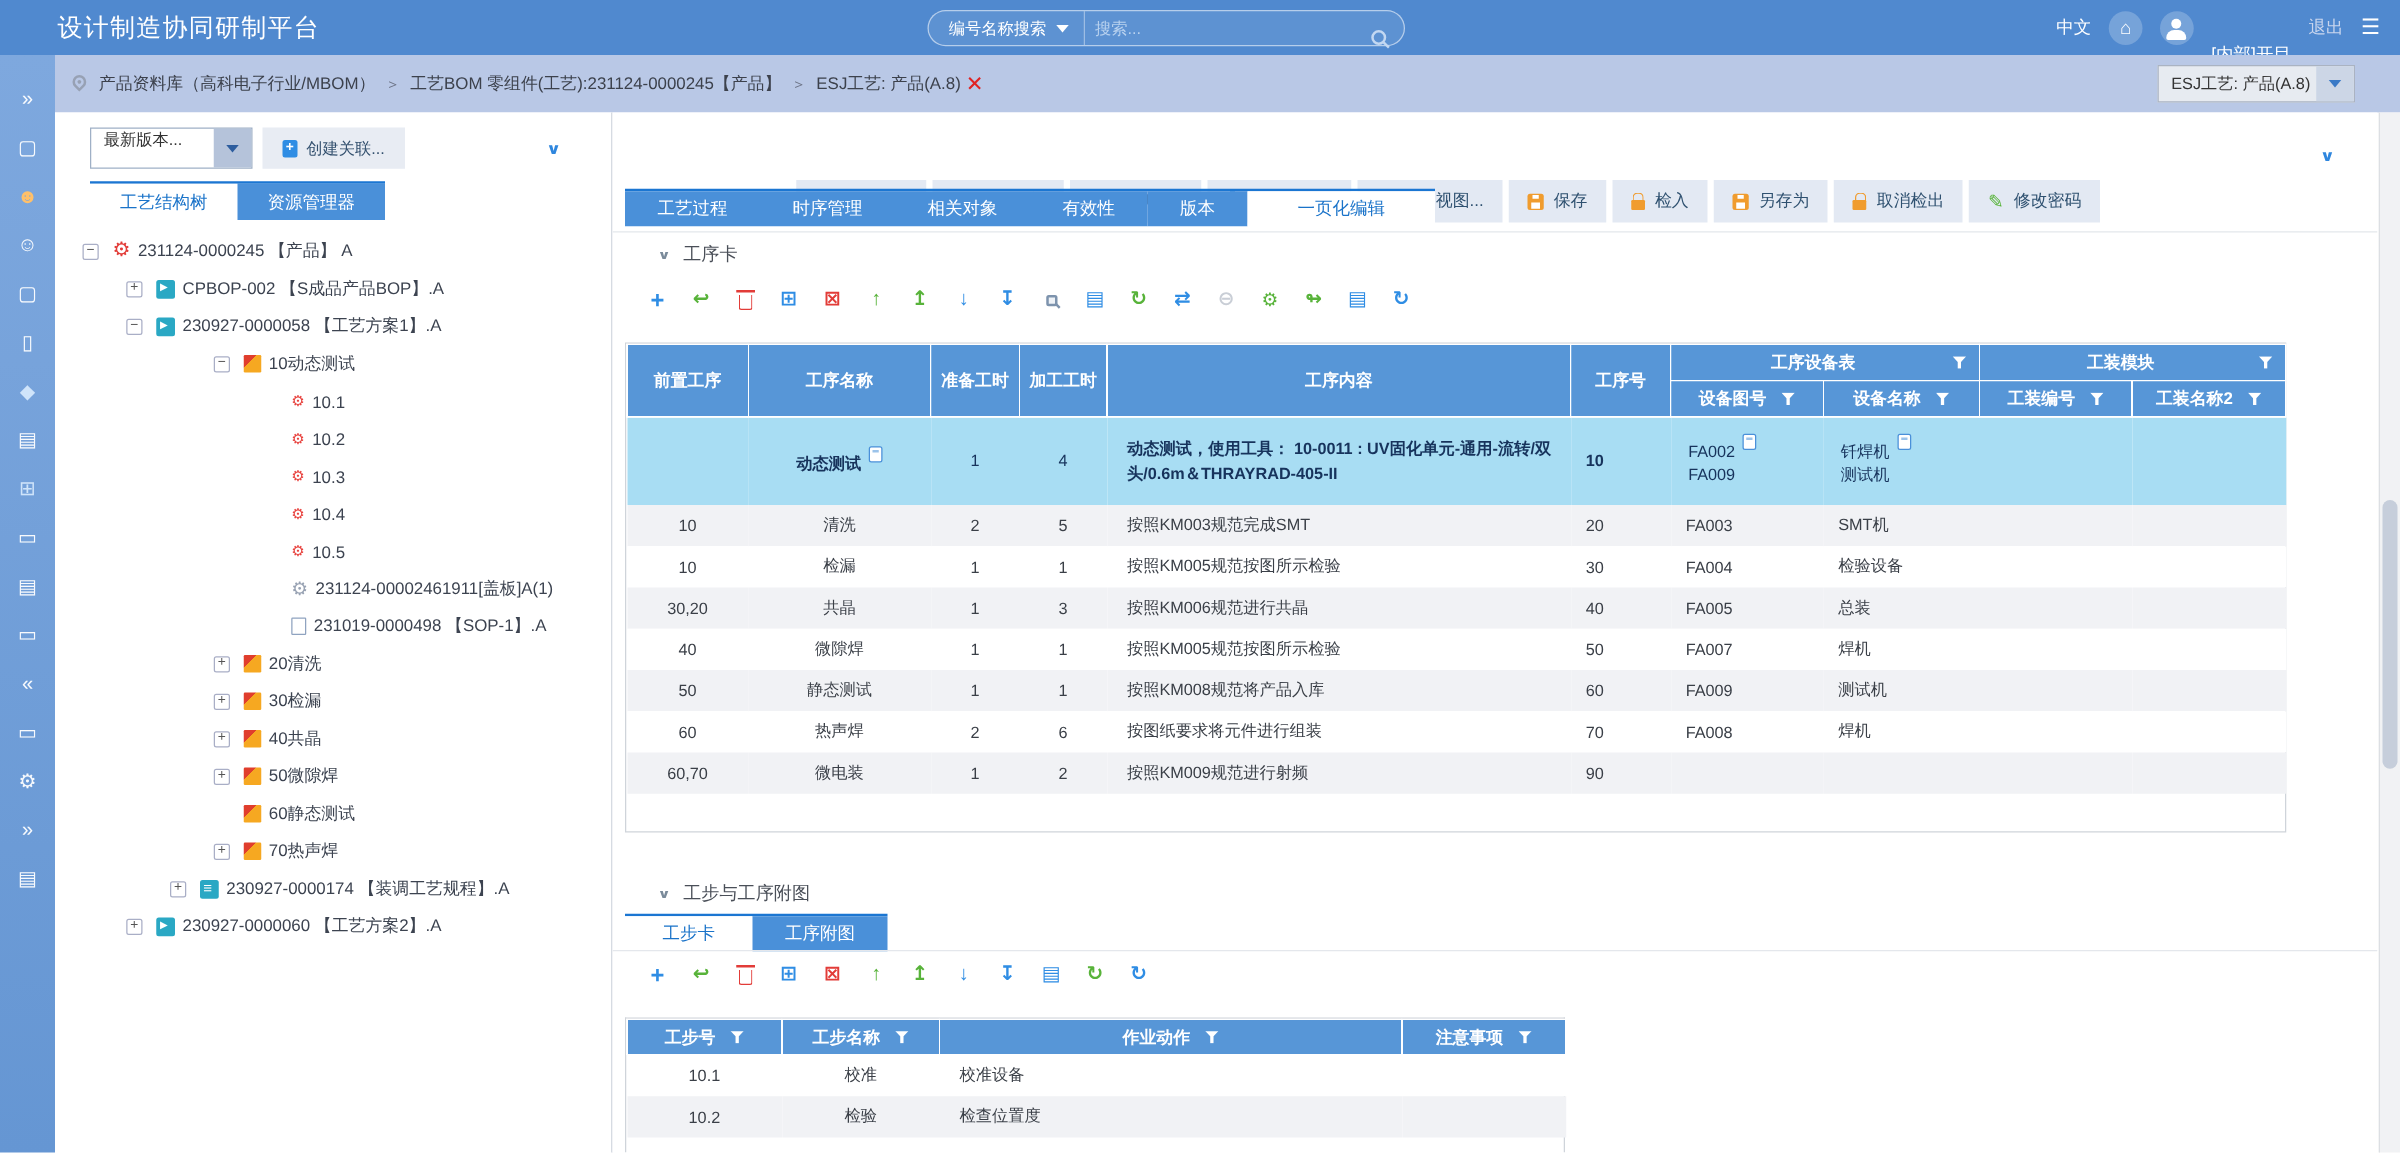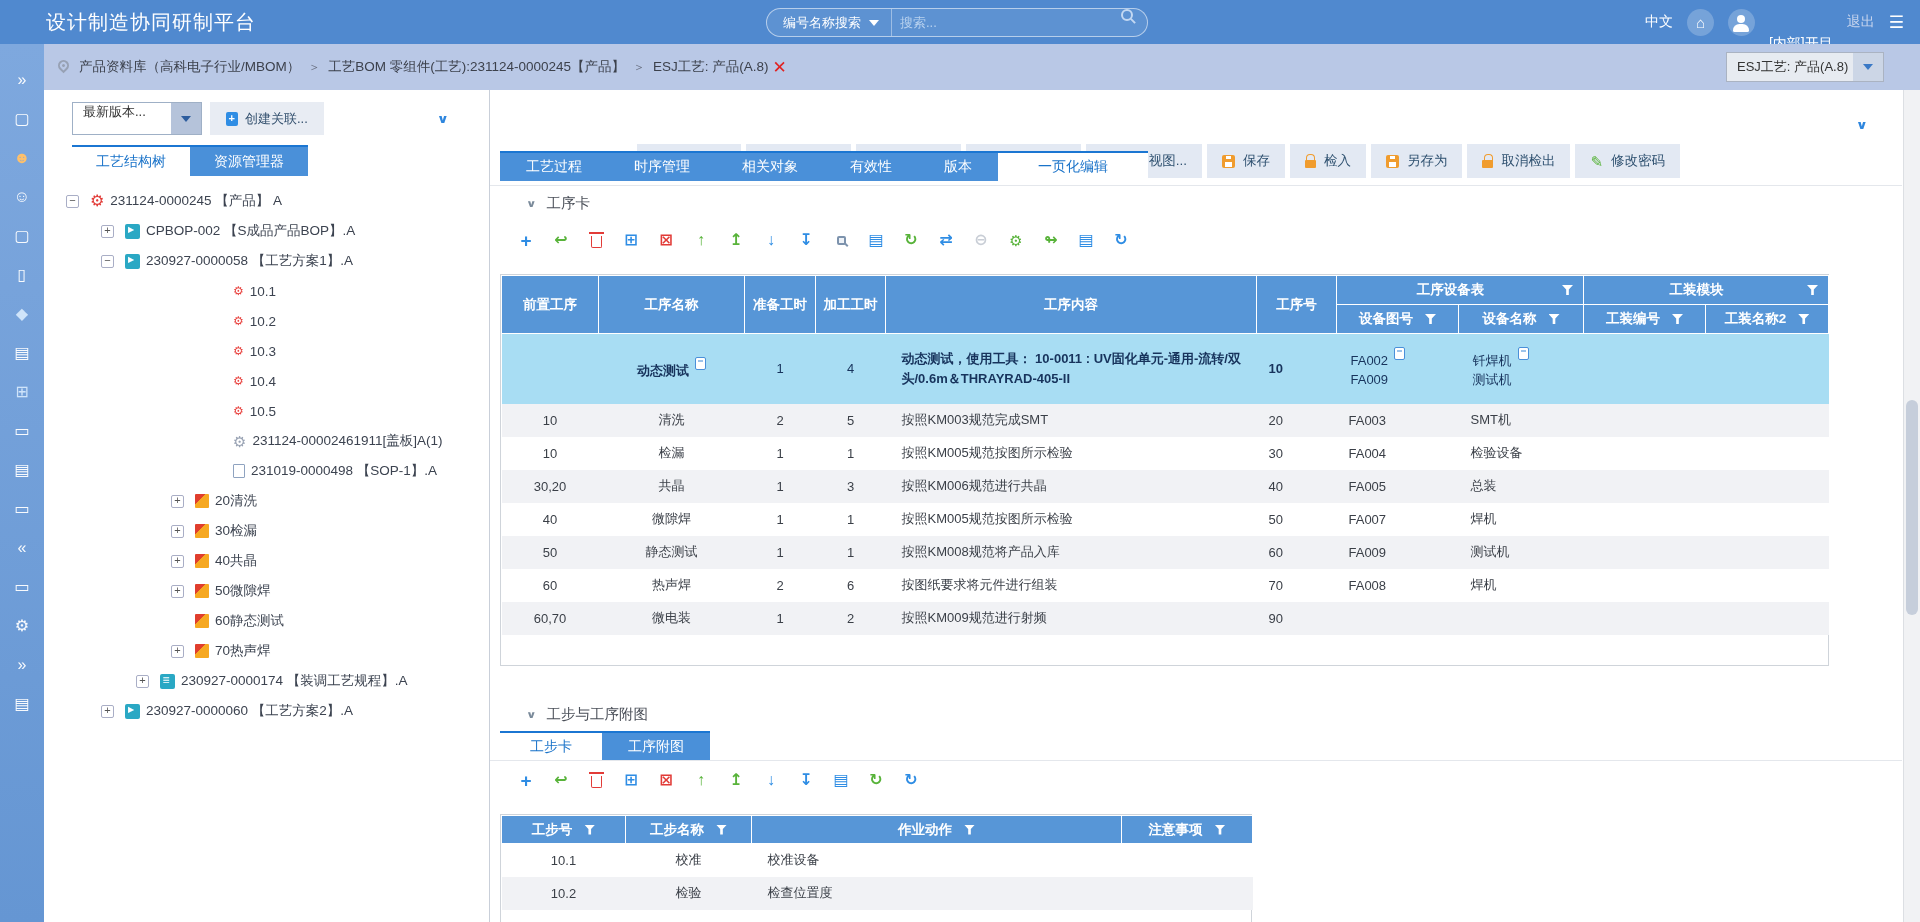"编号名称搜索" .searchwrap { align-items: flex-start -> flex-end; left: 766px -> 742px }
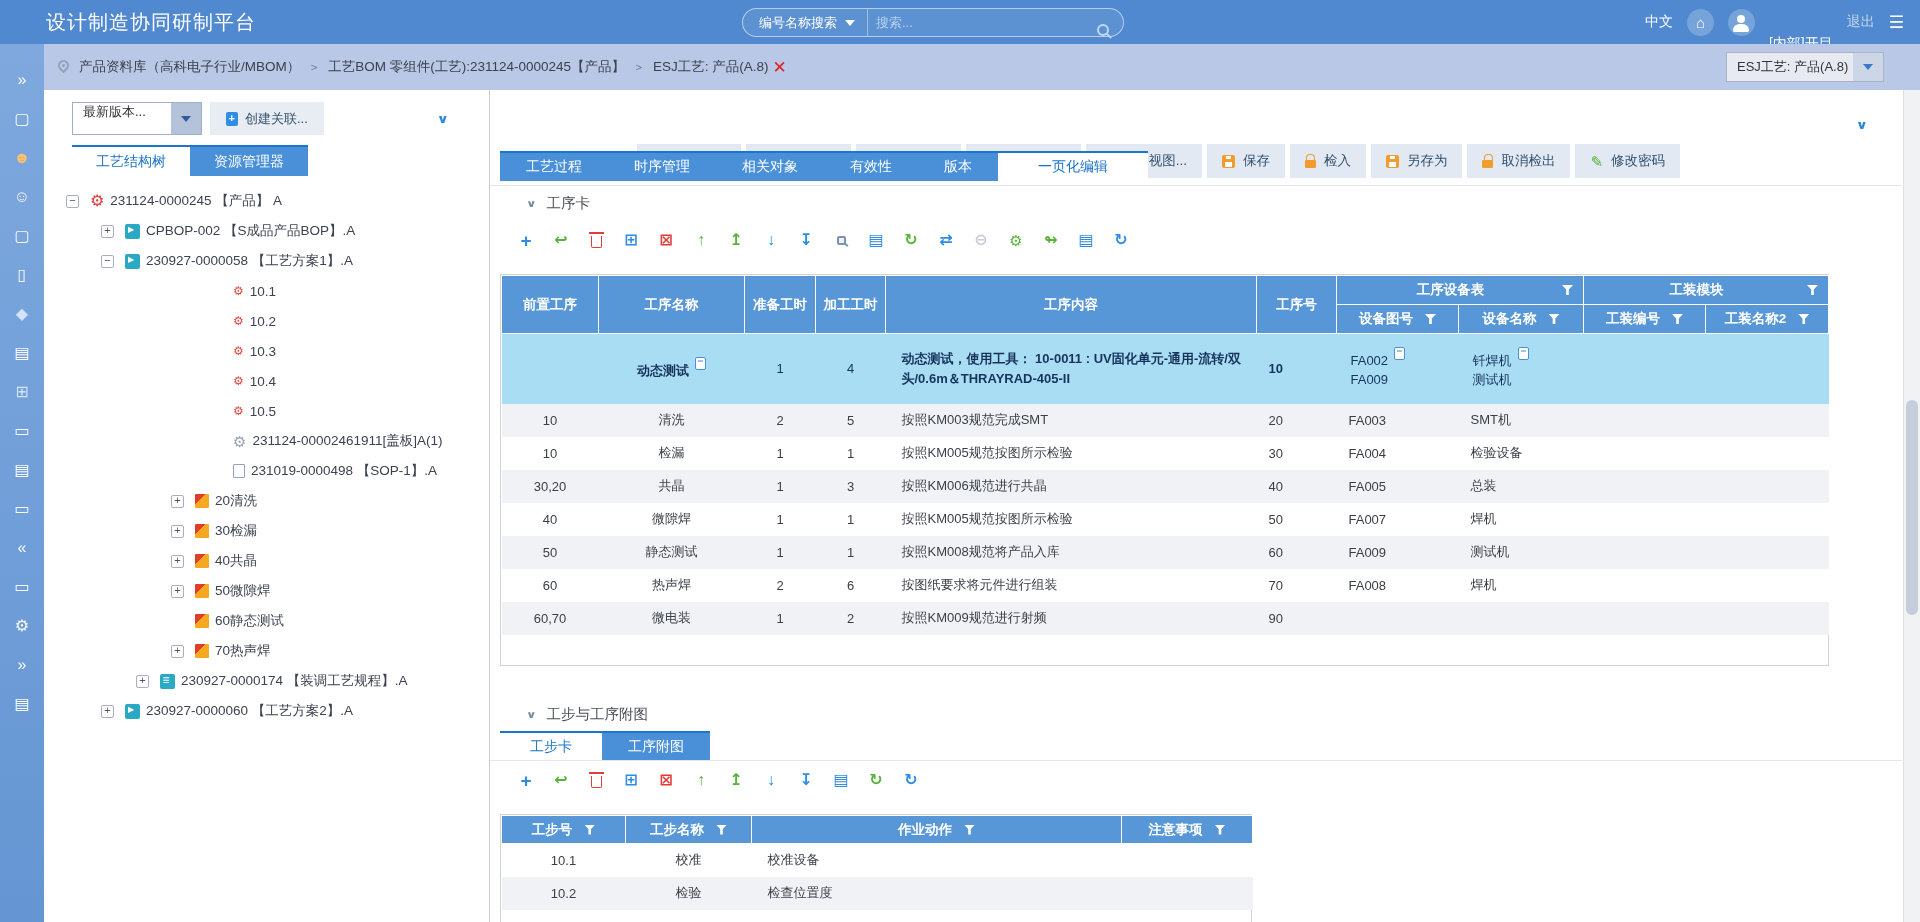"10动态测试" div.trow { html: none -> <div> <span></span> <span> <span></span> <span>10动态测试</span> </span> </div> }
